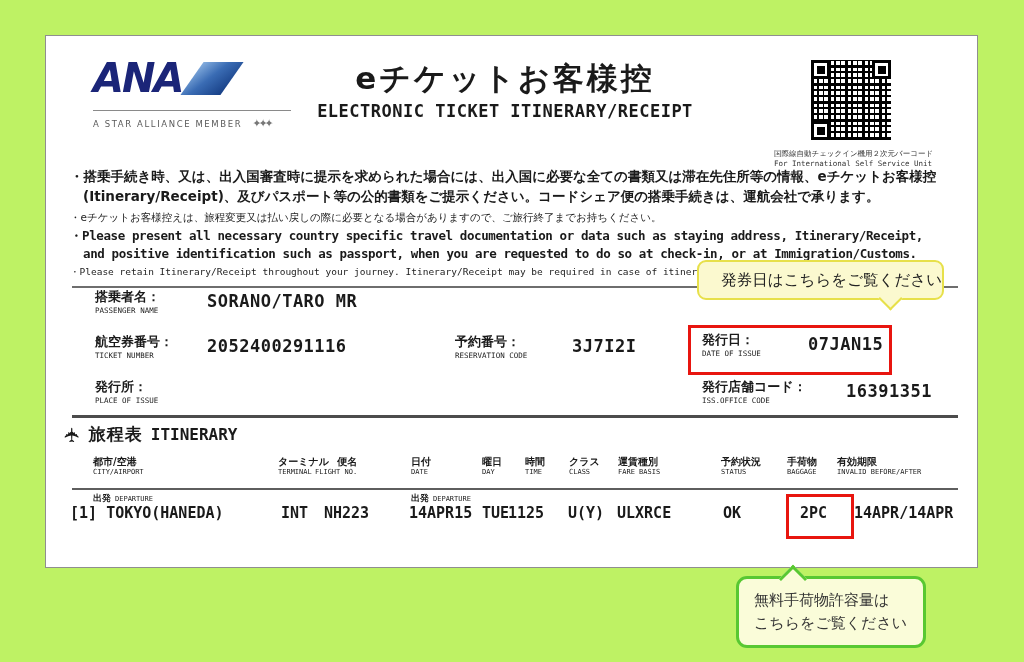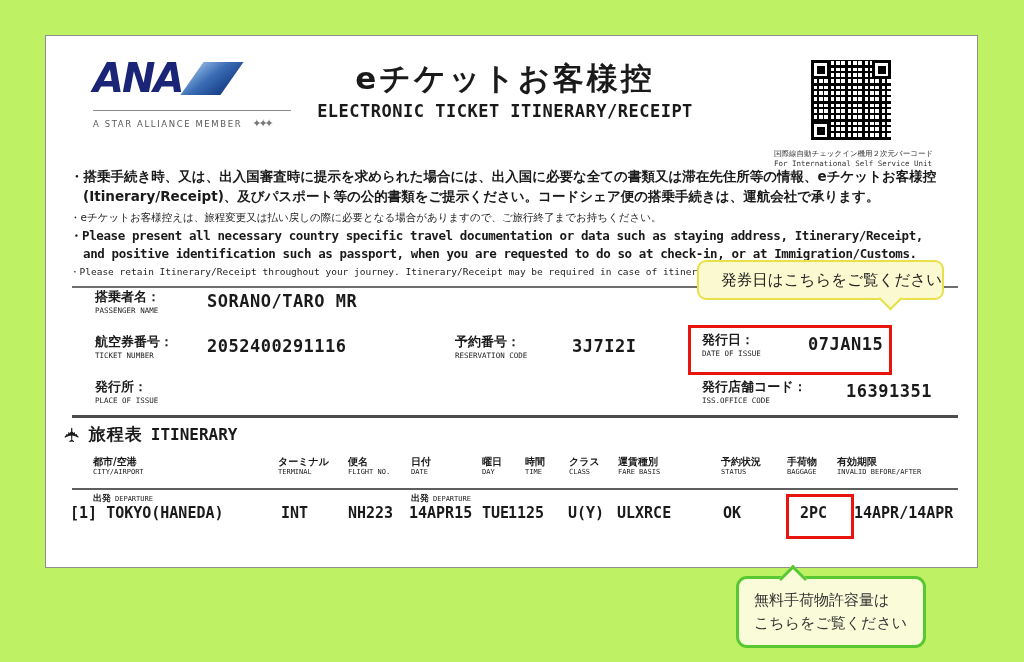"便名" div.hcell { left: 348px -> 315px; text-align: none -> right }
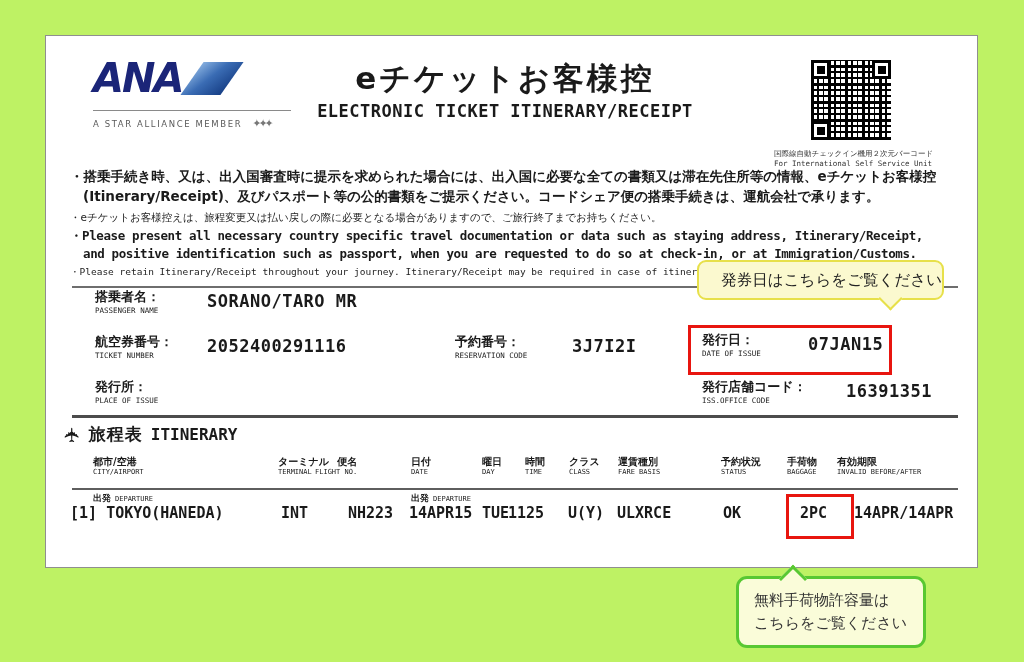"NH223" div.rcell { left: 348px -> 324px }
